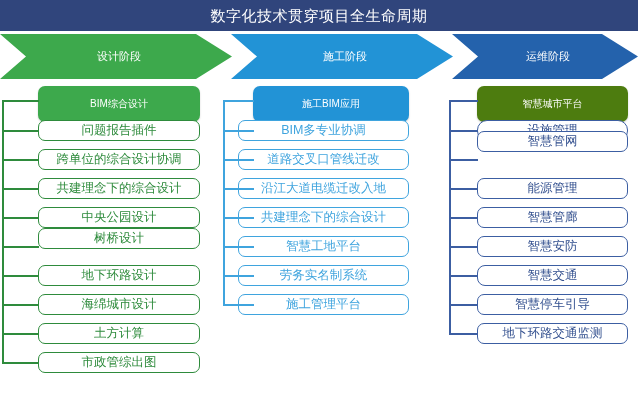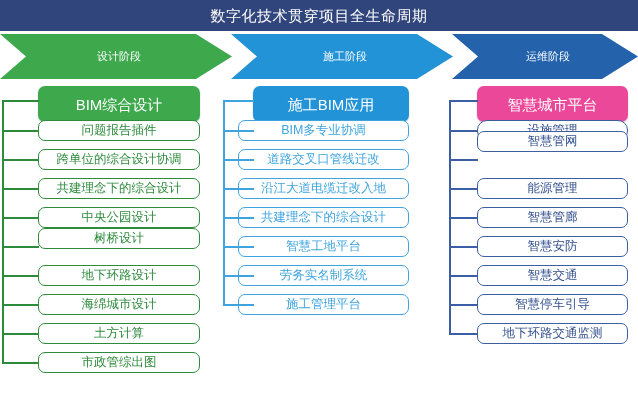"BIM综合设计" .head-box { font-size: 15px -> 10px }
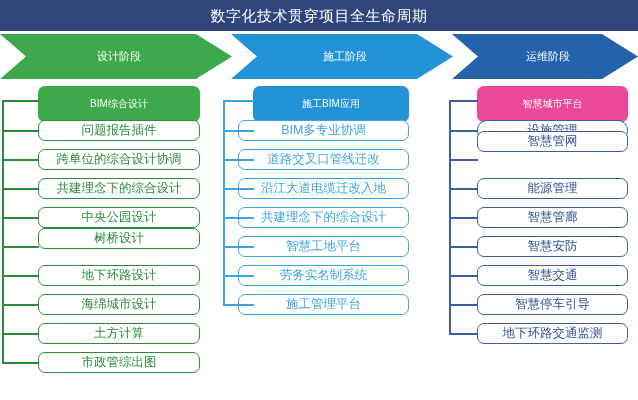"智慧城市平台" .col3 .head-box { background: #ec4899 -> #4d7c0f }
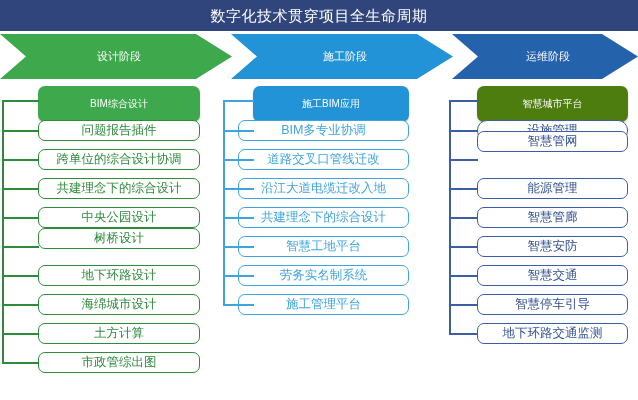"智慧交通" div.item { border-radius: none -> 8px }
